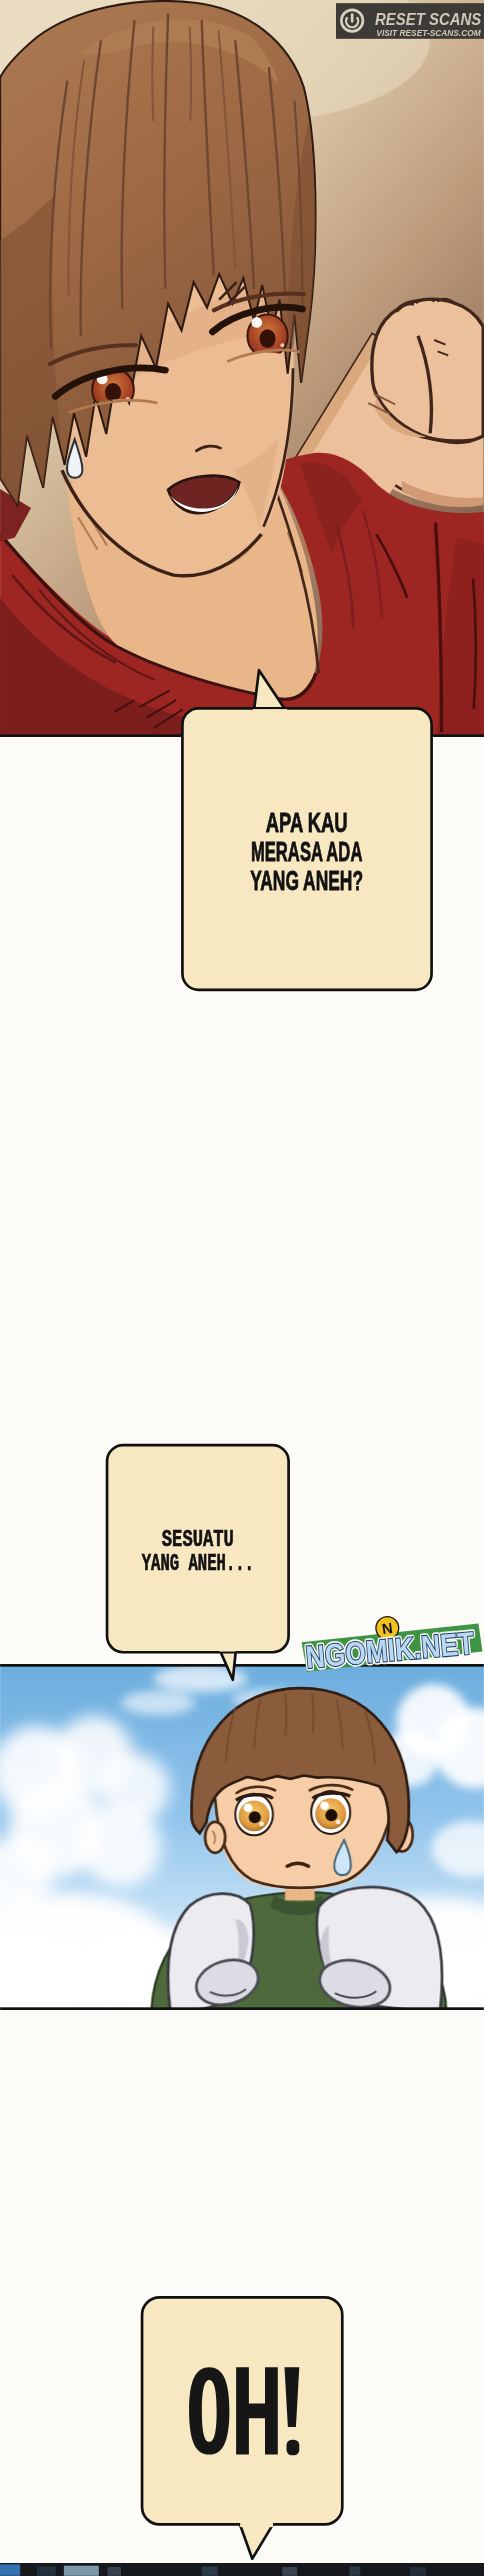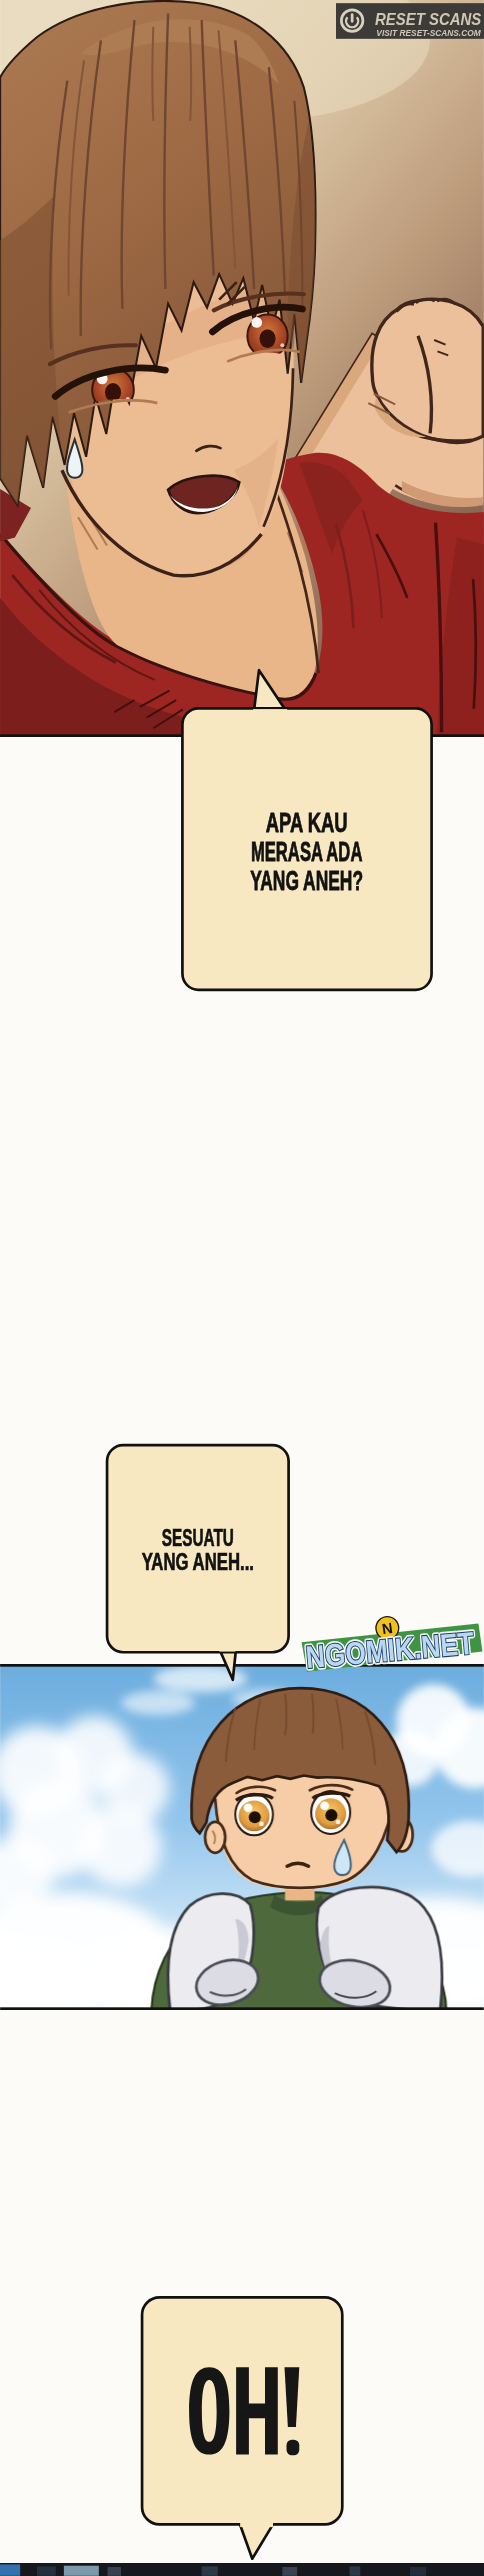"SESUATU" div.abs { font-family: none -> Liberation Mono, monospace }
